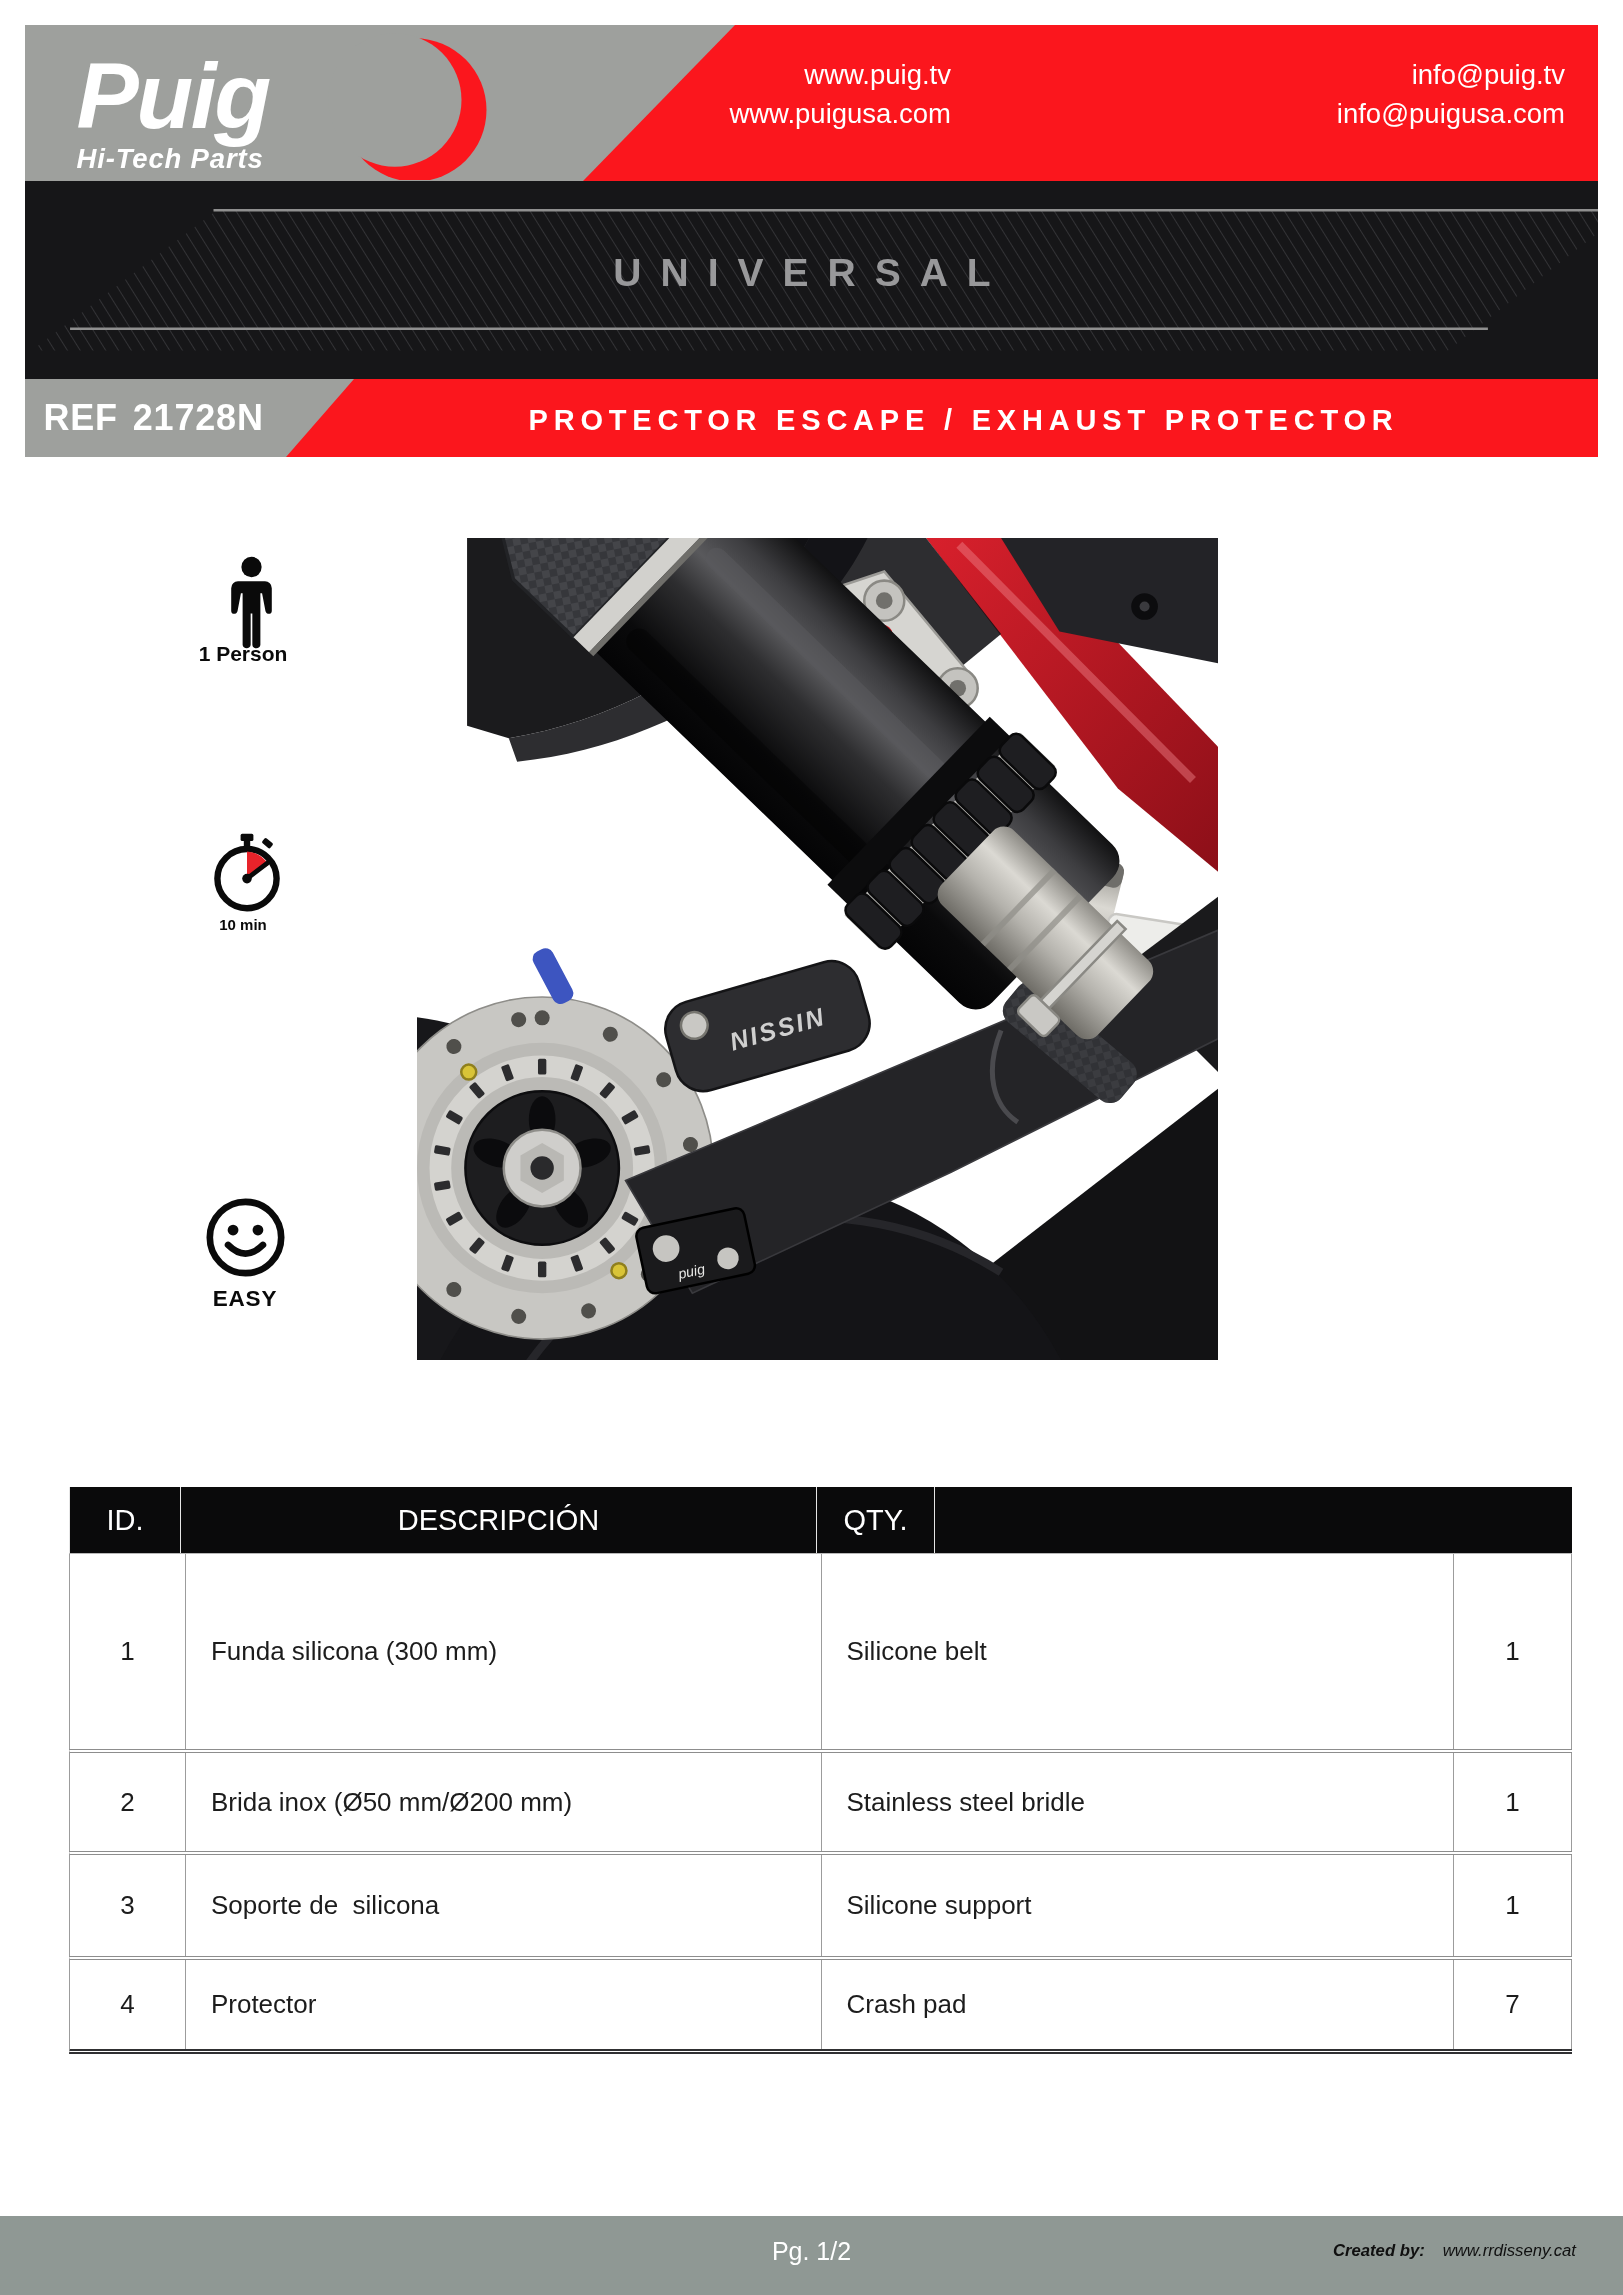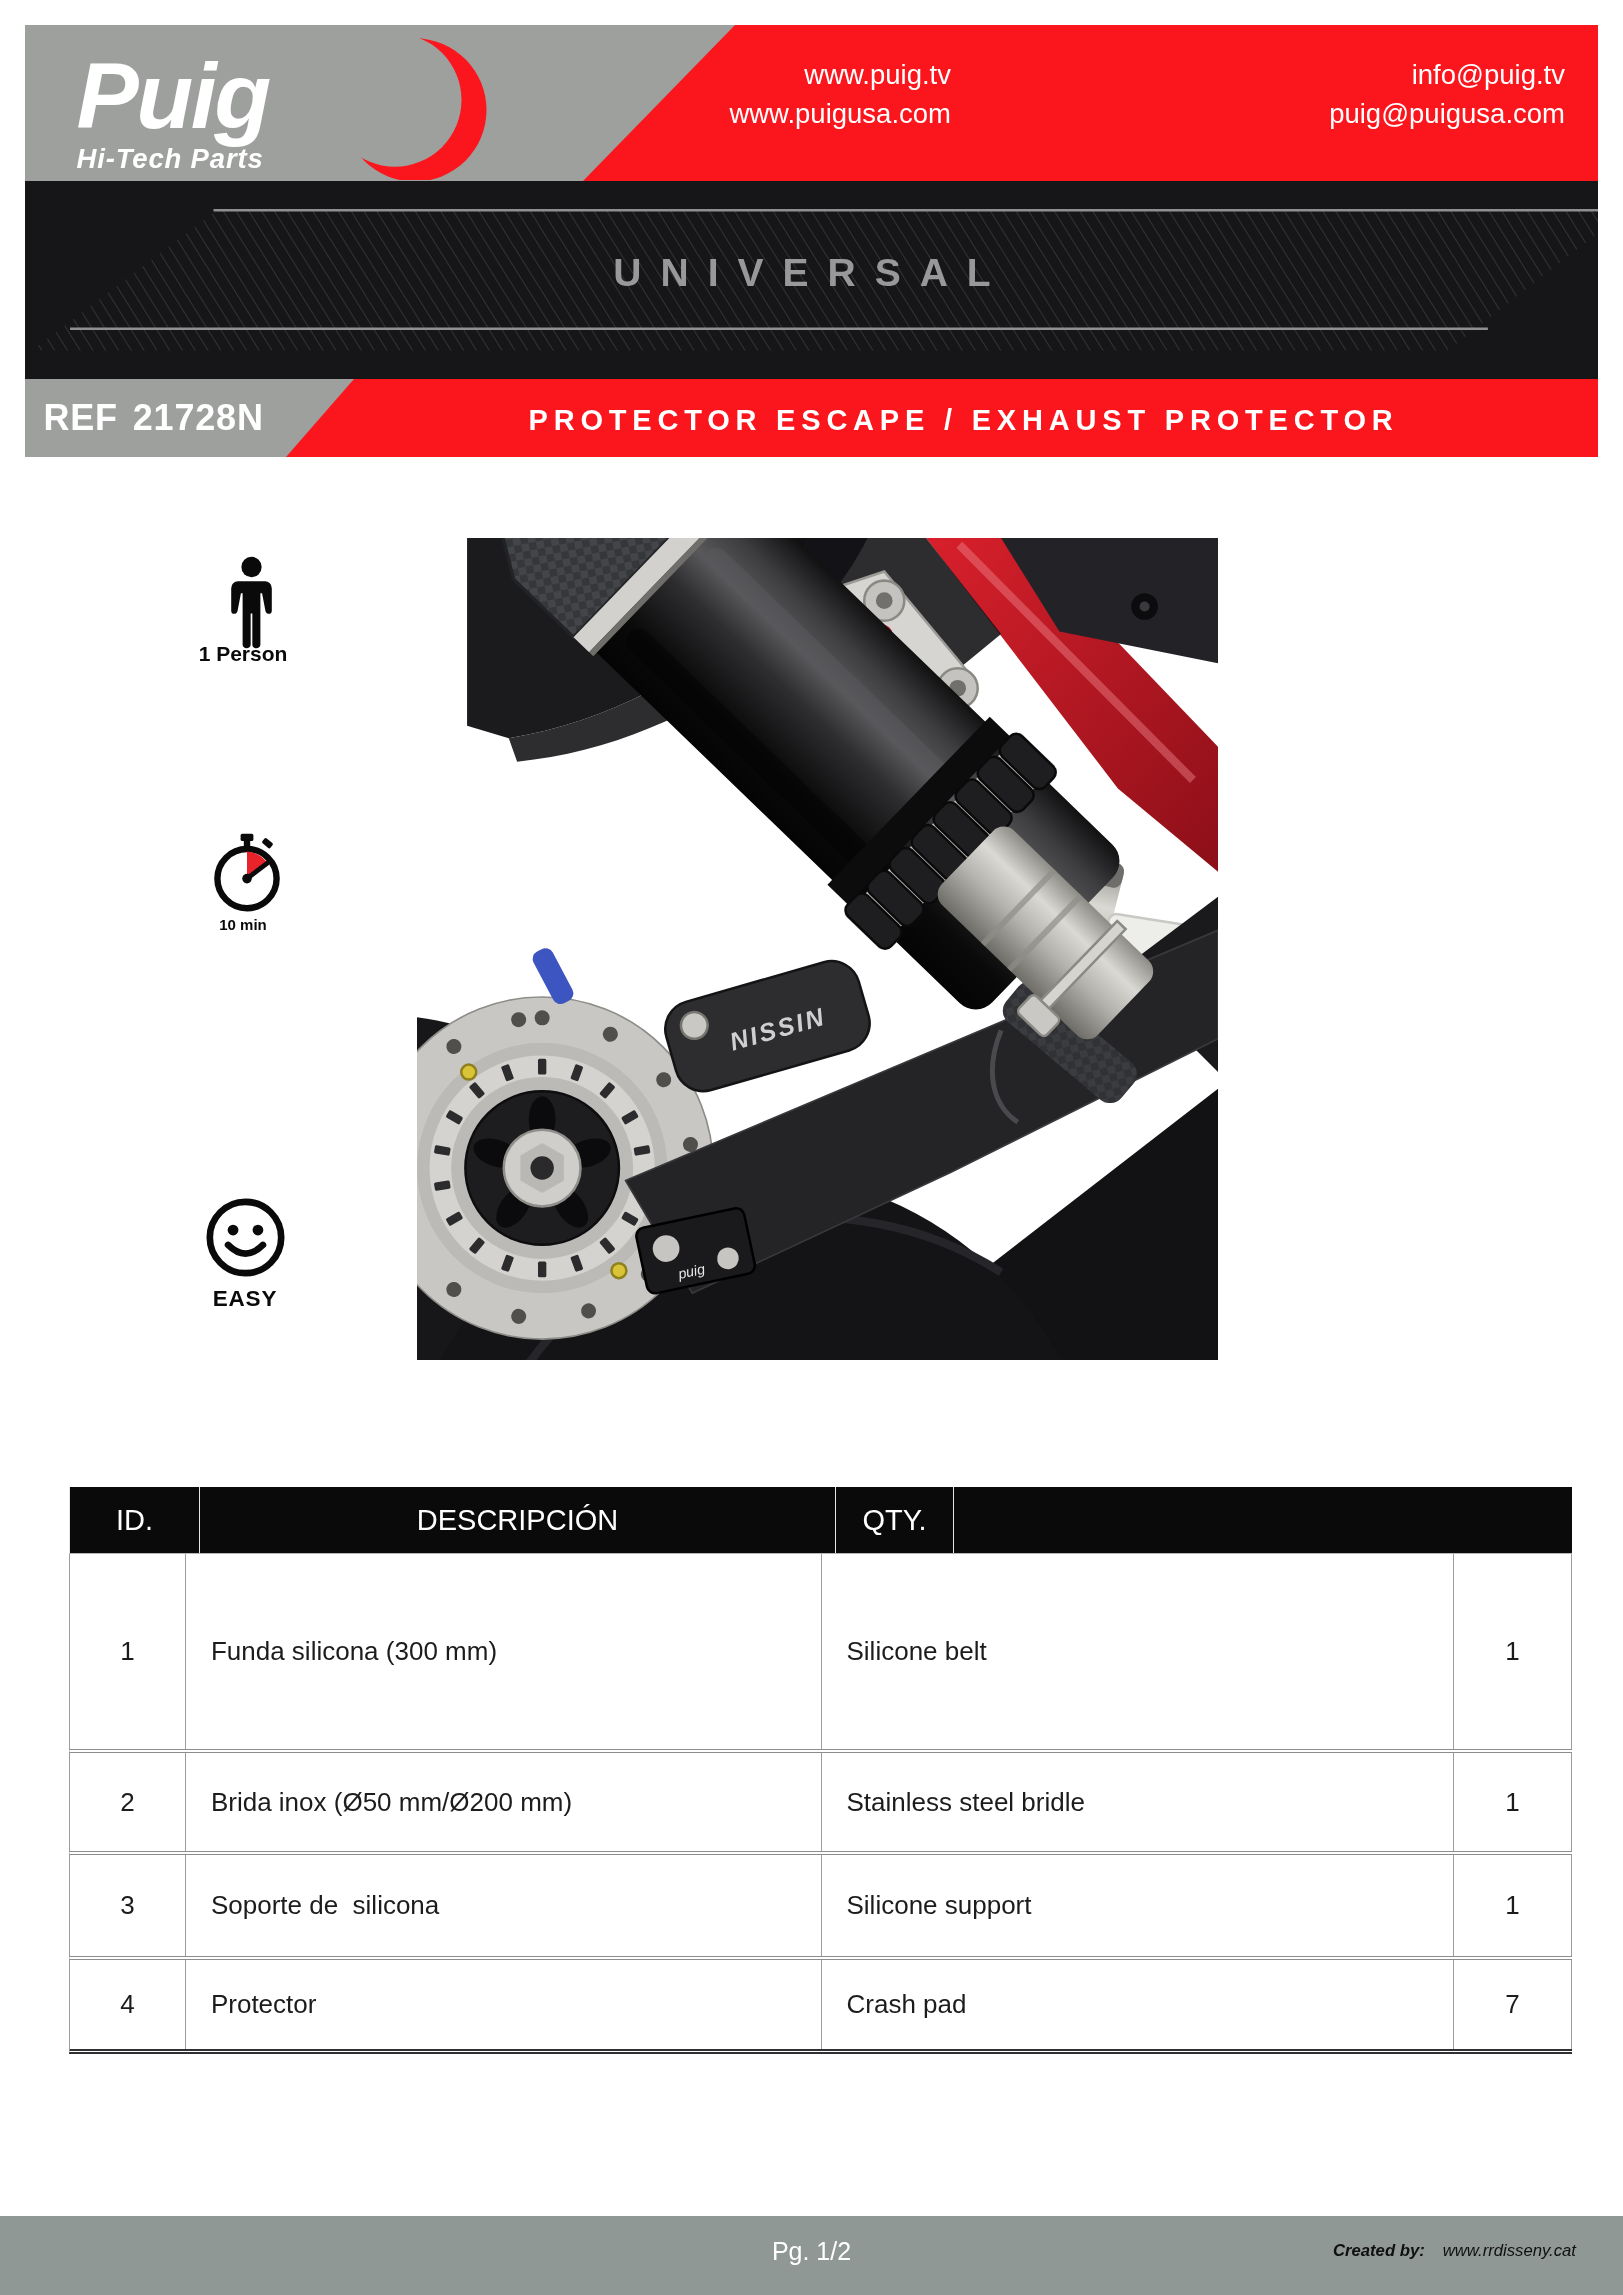"puig@puigusa.com" div { text: puig@puigusa.com -> info@puigusa.com }
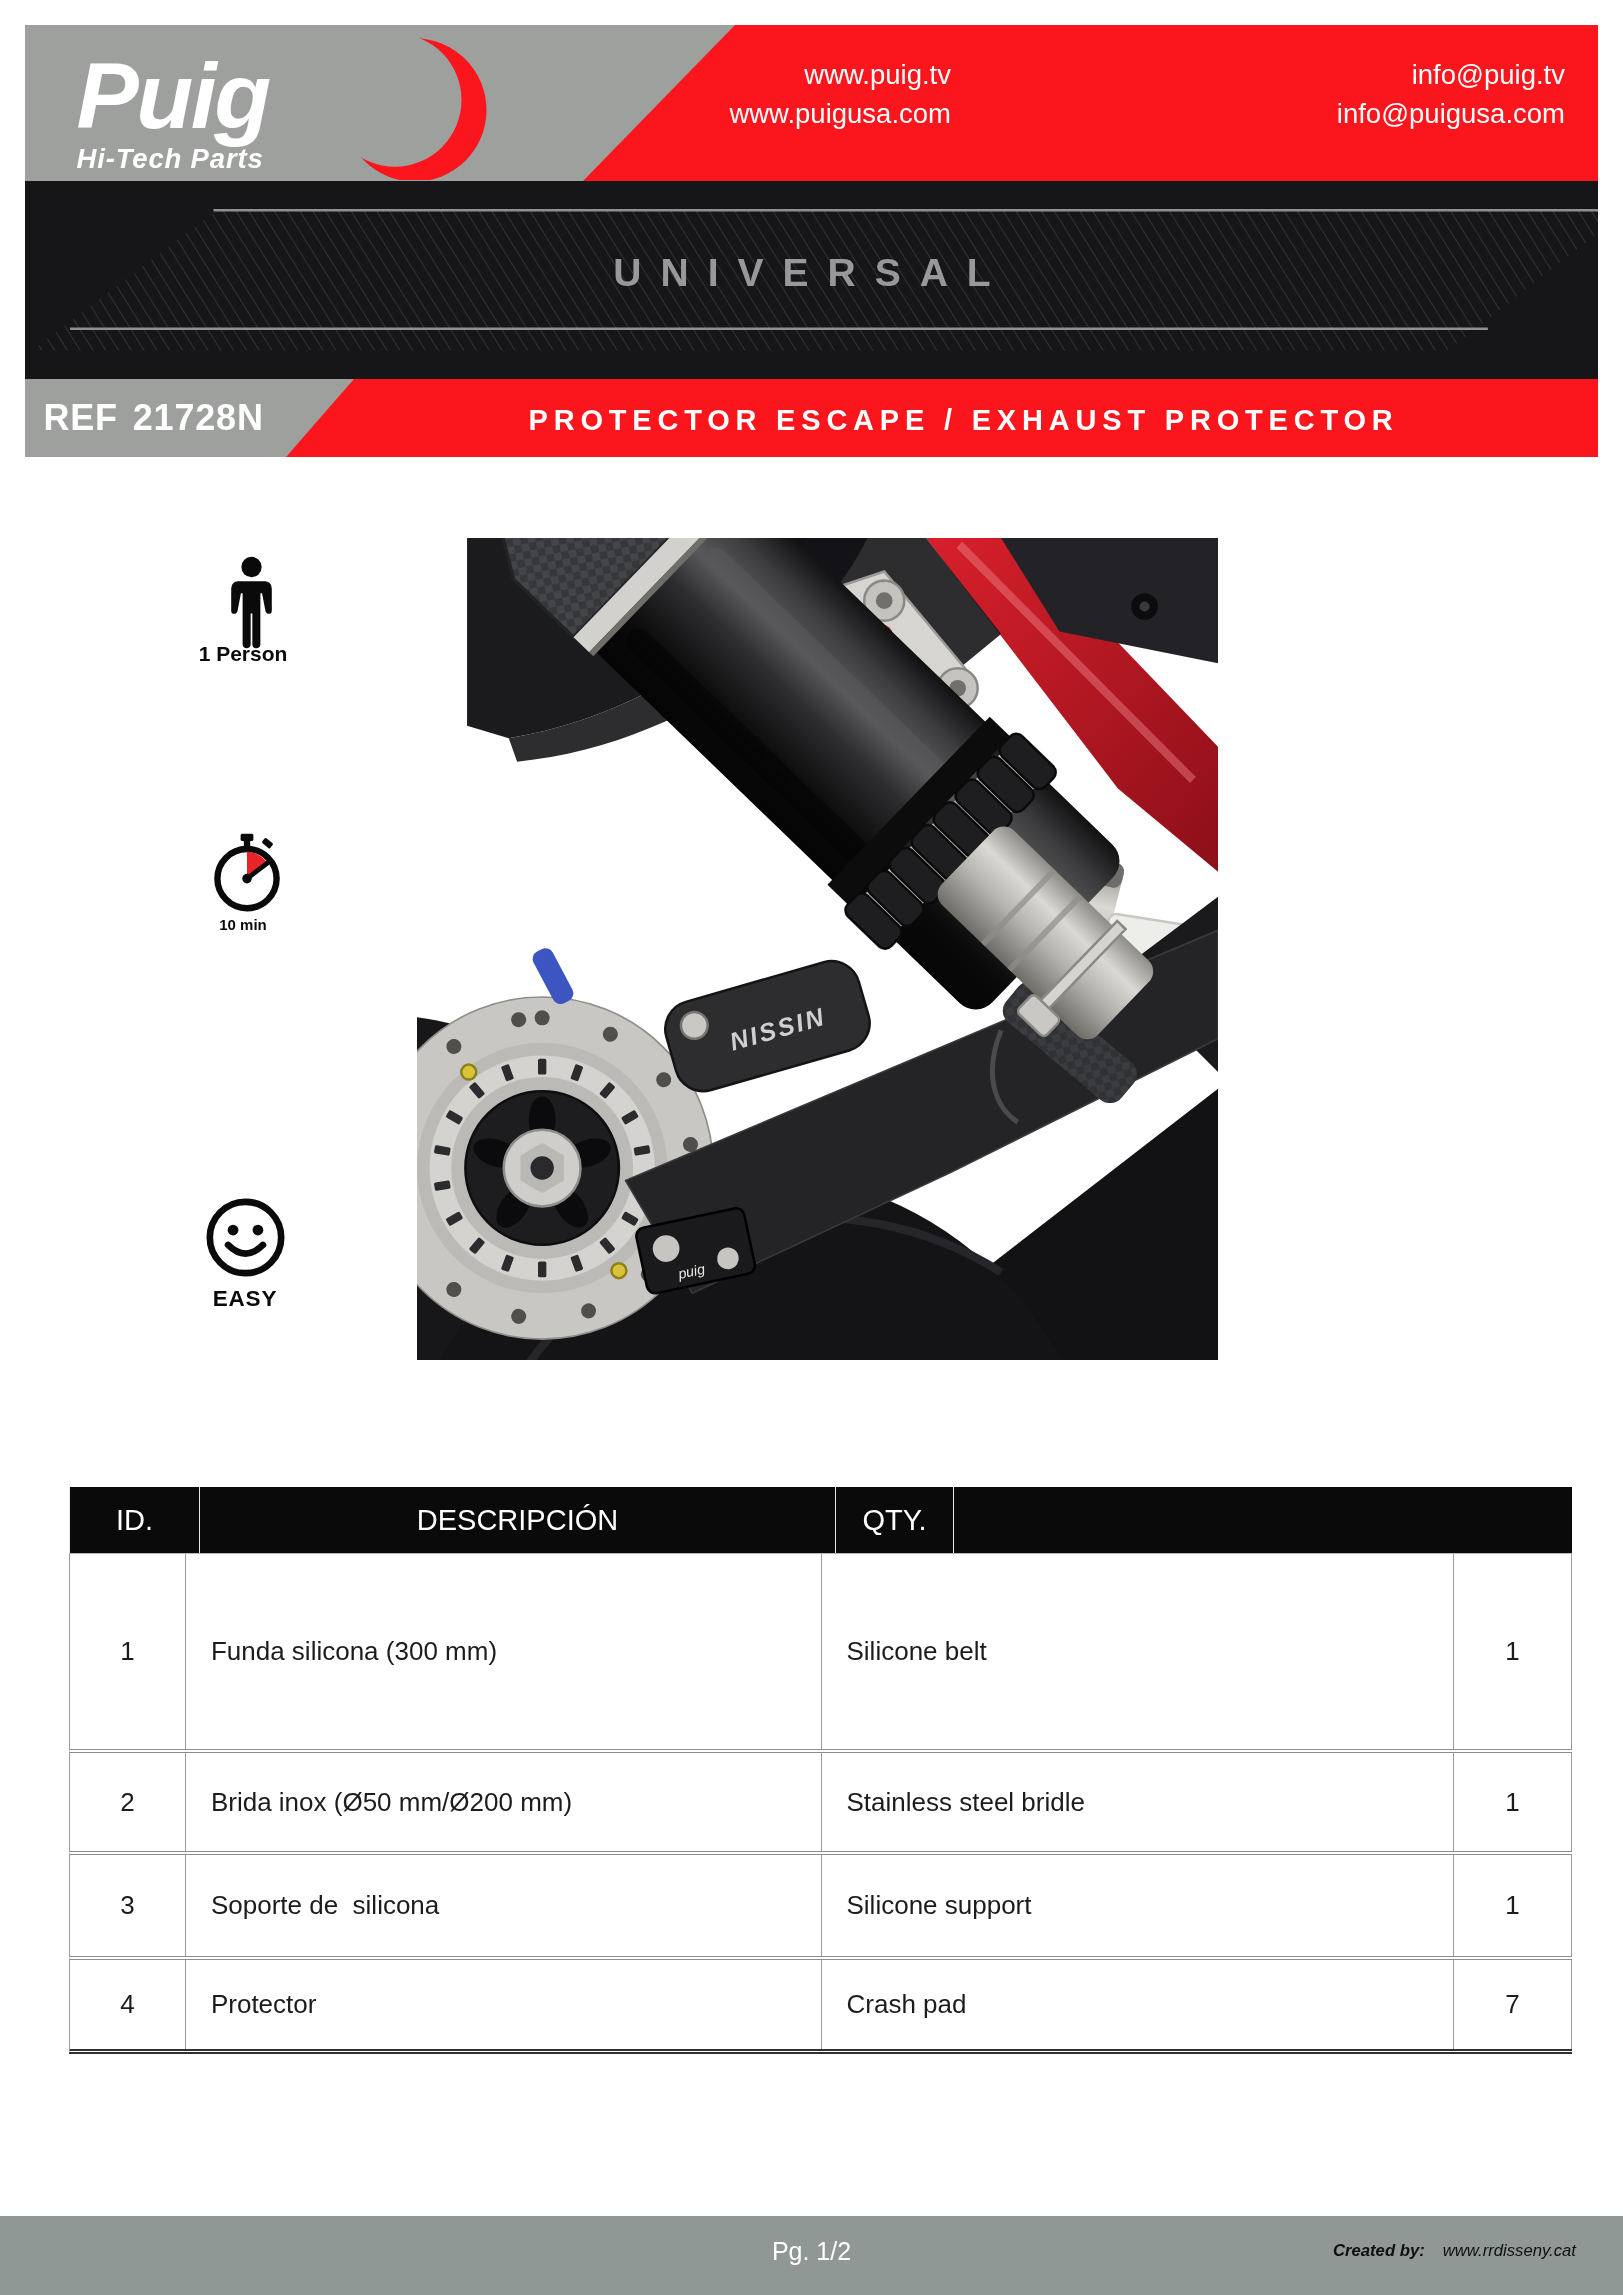"ID." .h-id { width: 131px -> 112px }
